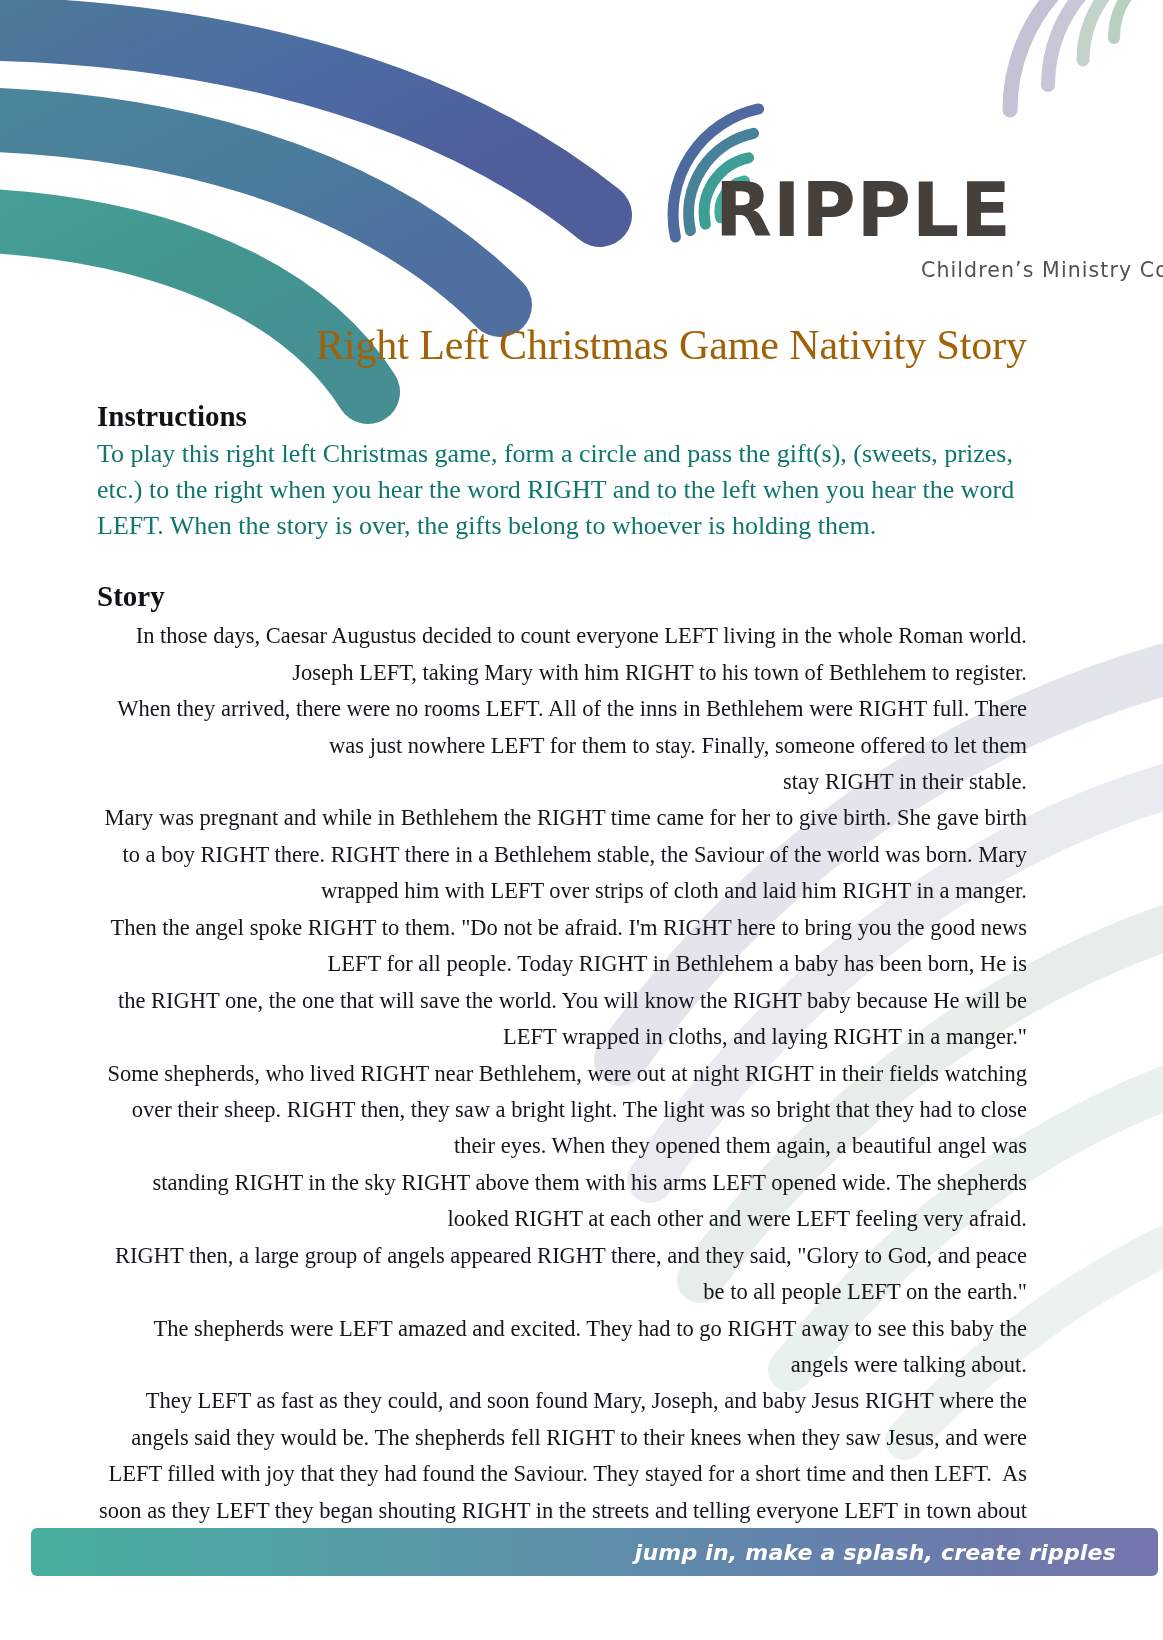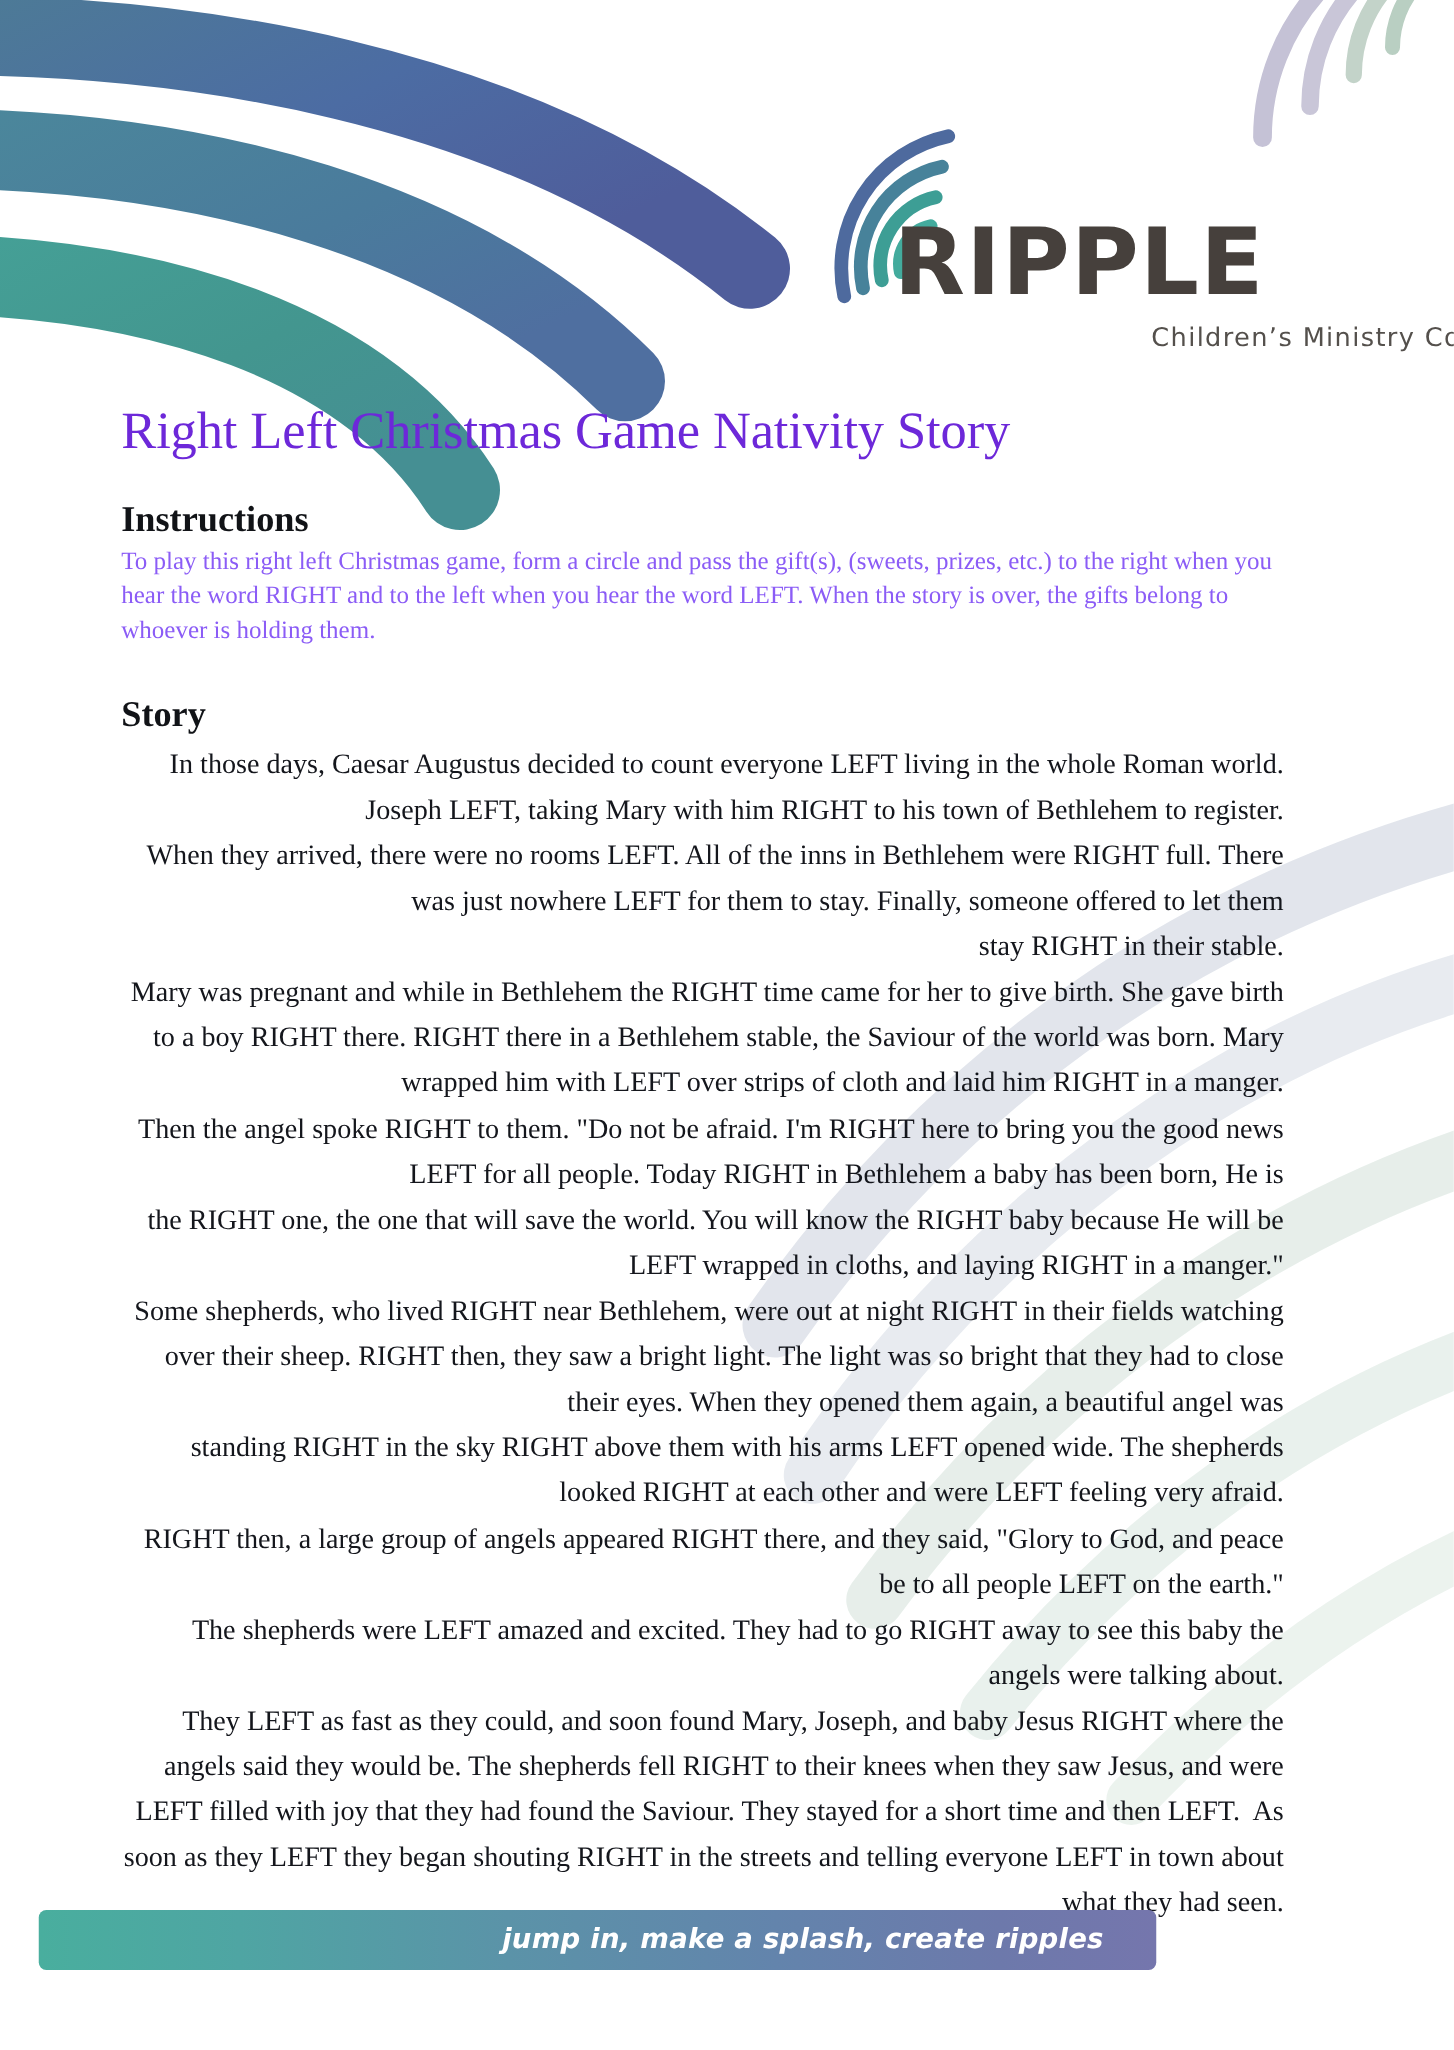"Right Left Christmas Game Nativity" .doc-title { color: #6d28d9 -> #a16207; text-align: none -> right }
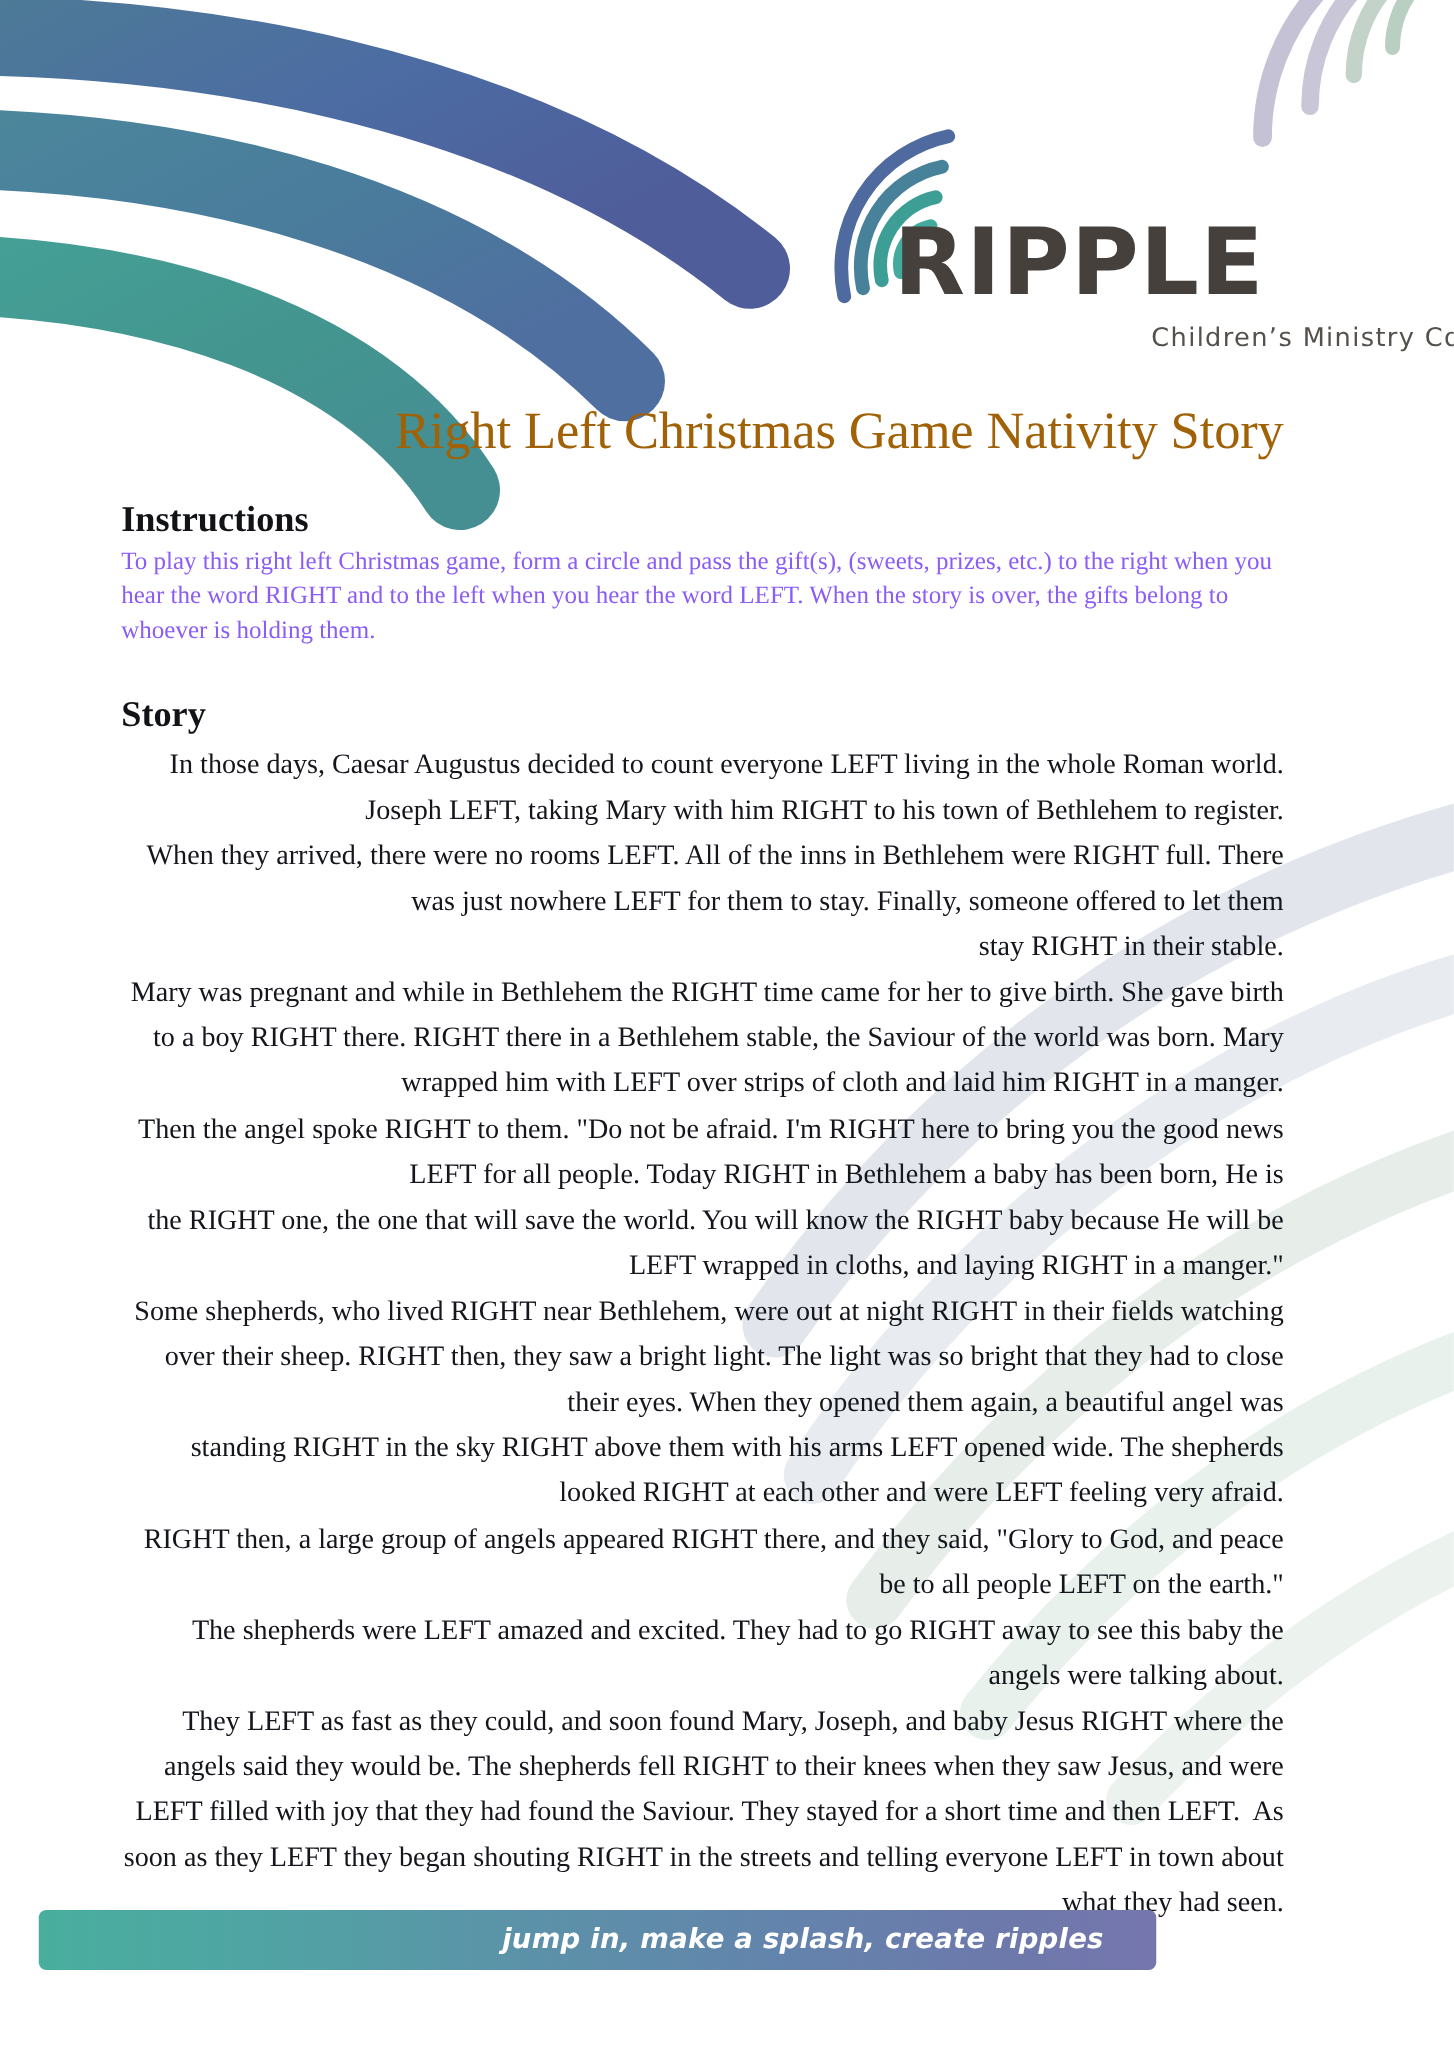"To play this right left" .body-text { color: #8b5cf6 -> #0f766e; font-size: 20px -> 26px }
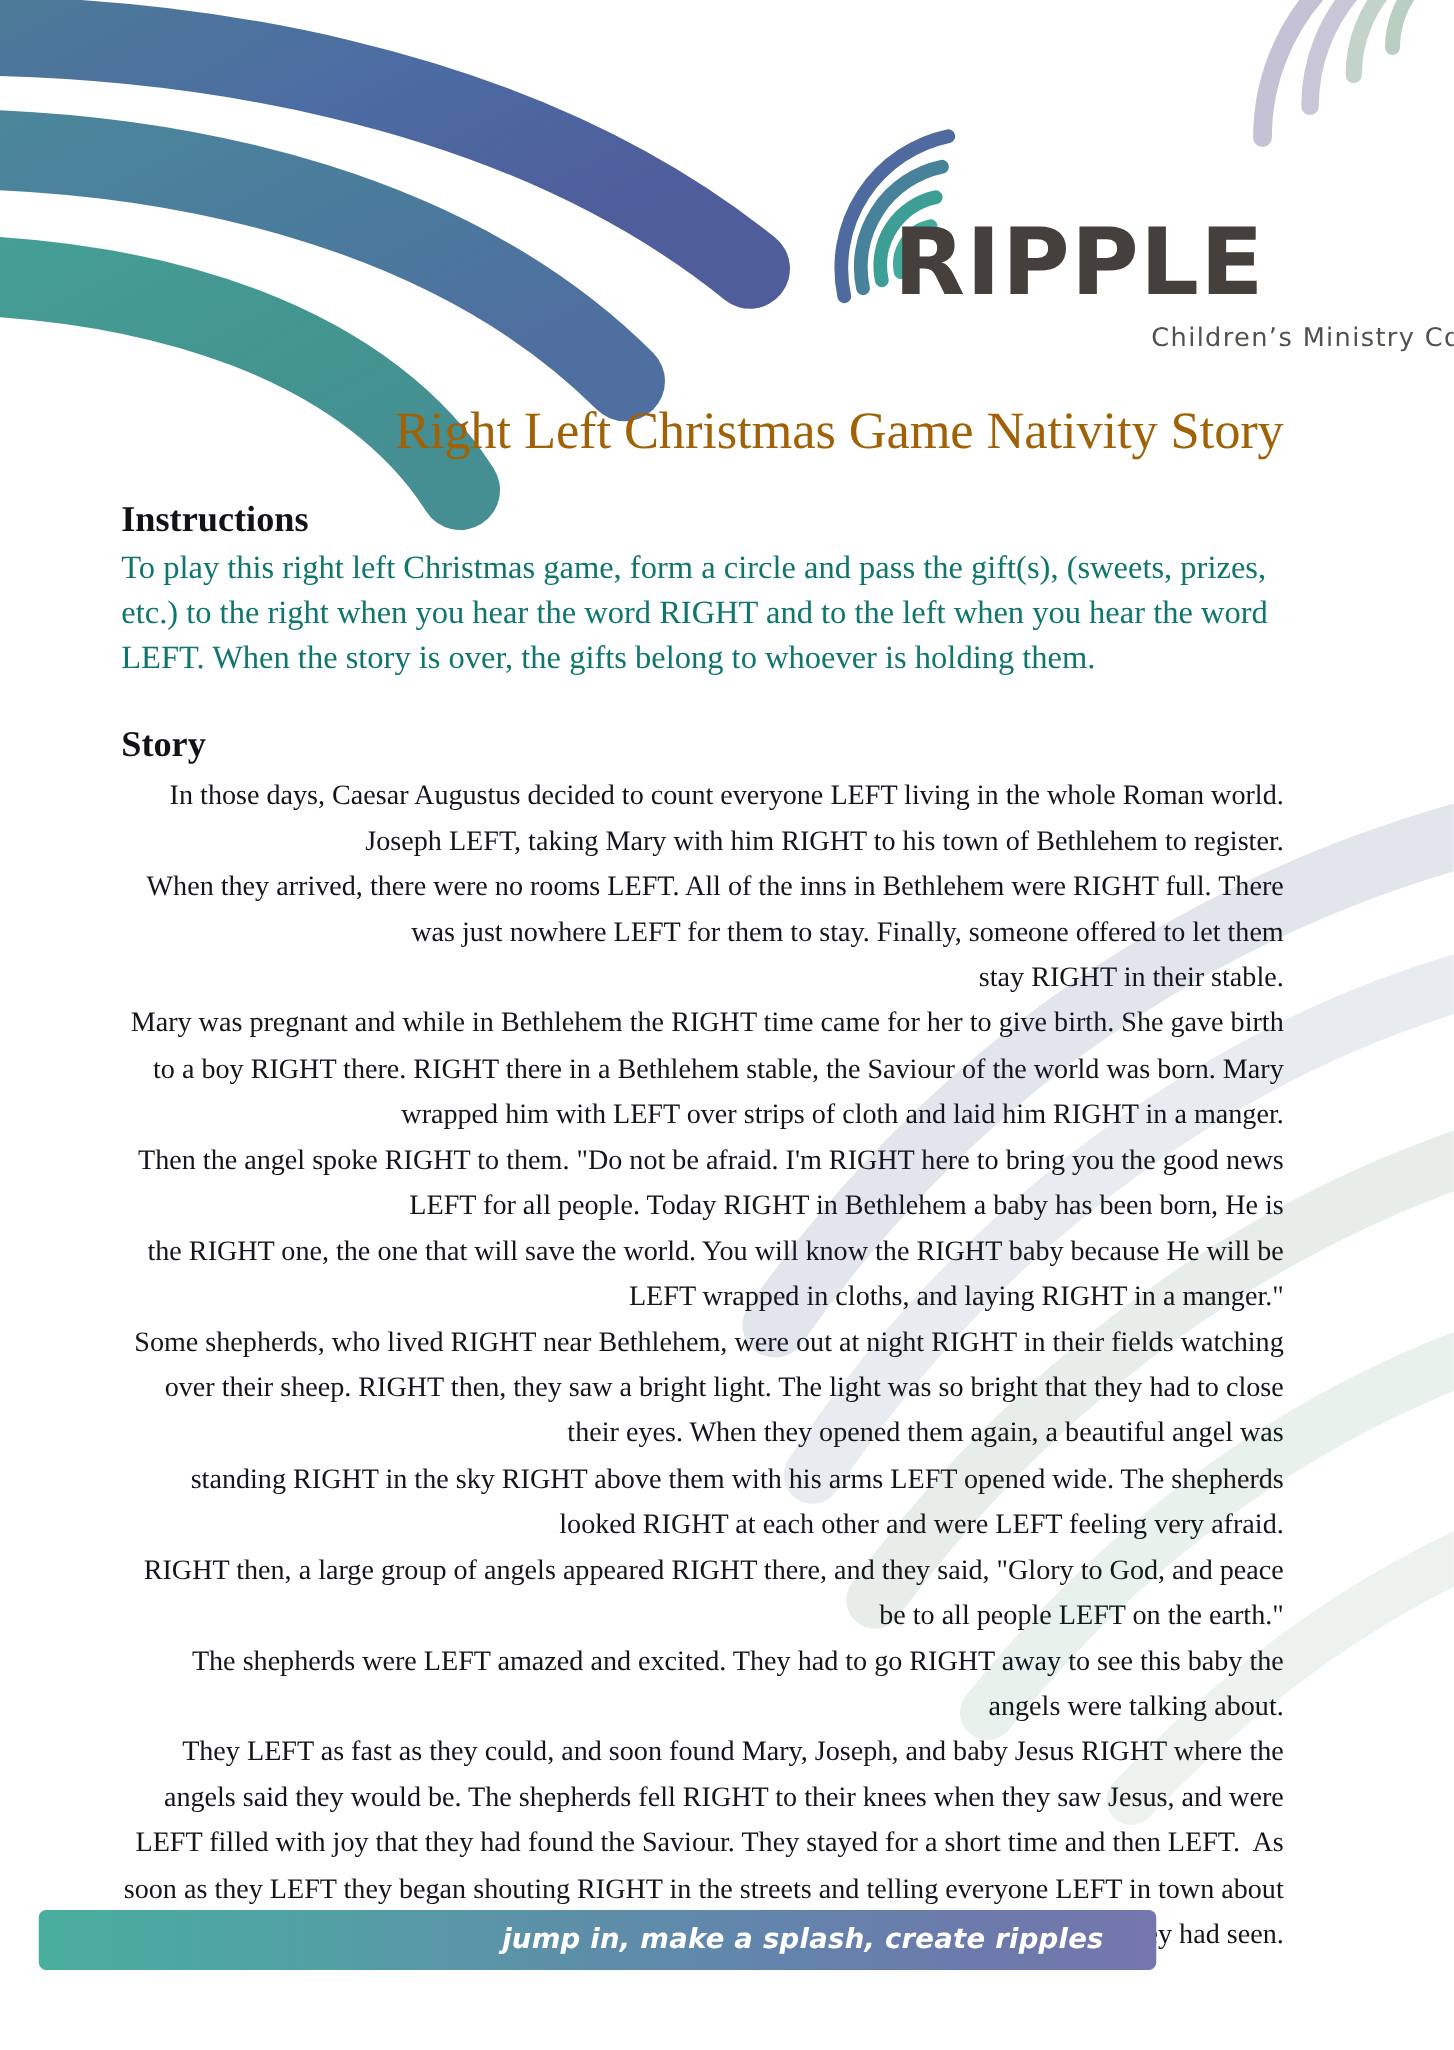"jump in, make a splash," .footer-bar { width: 894px -> 1127px }
